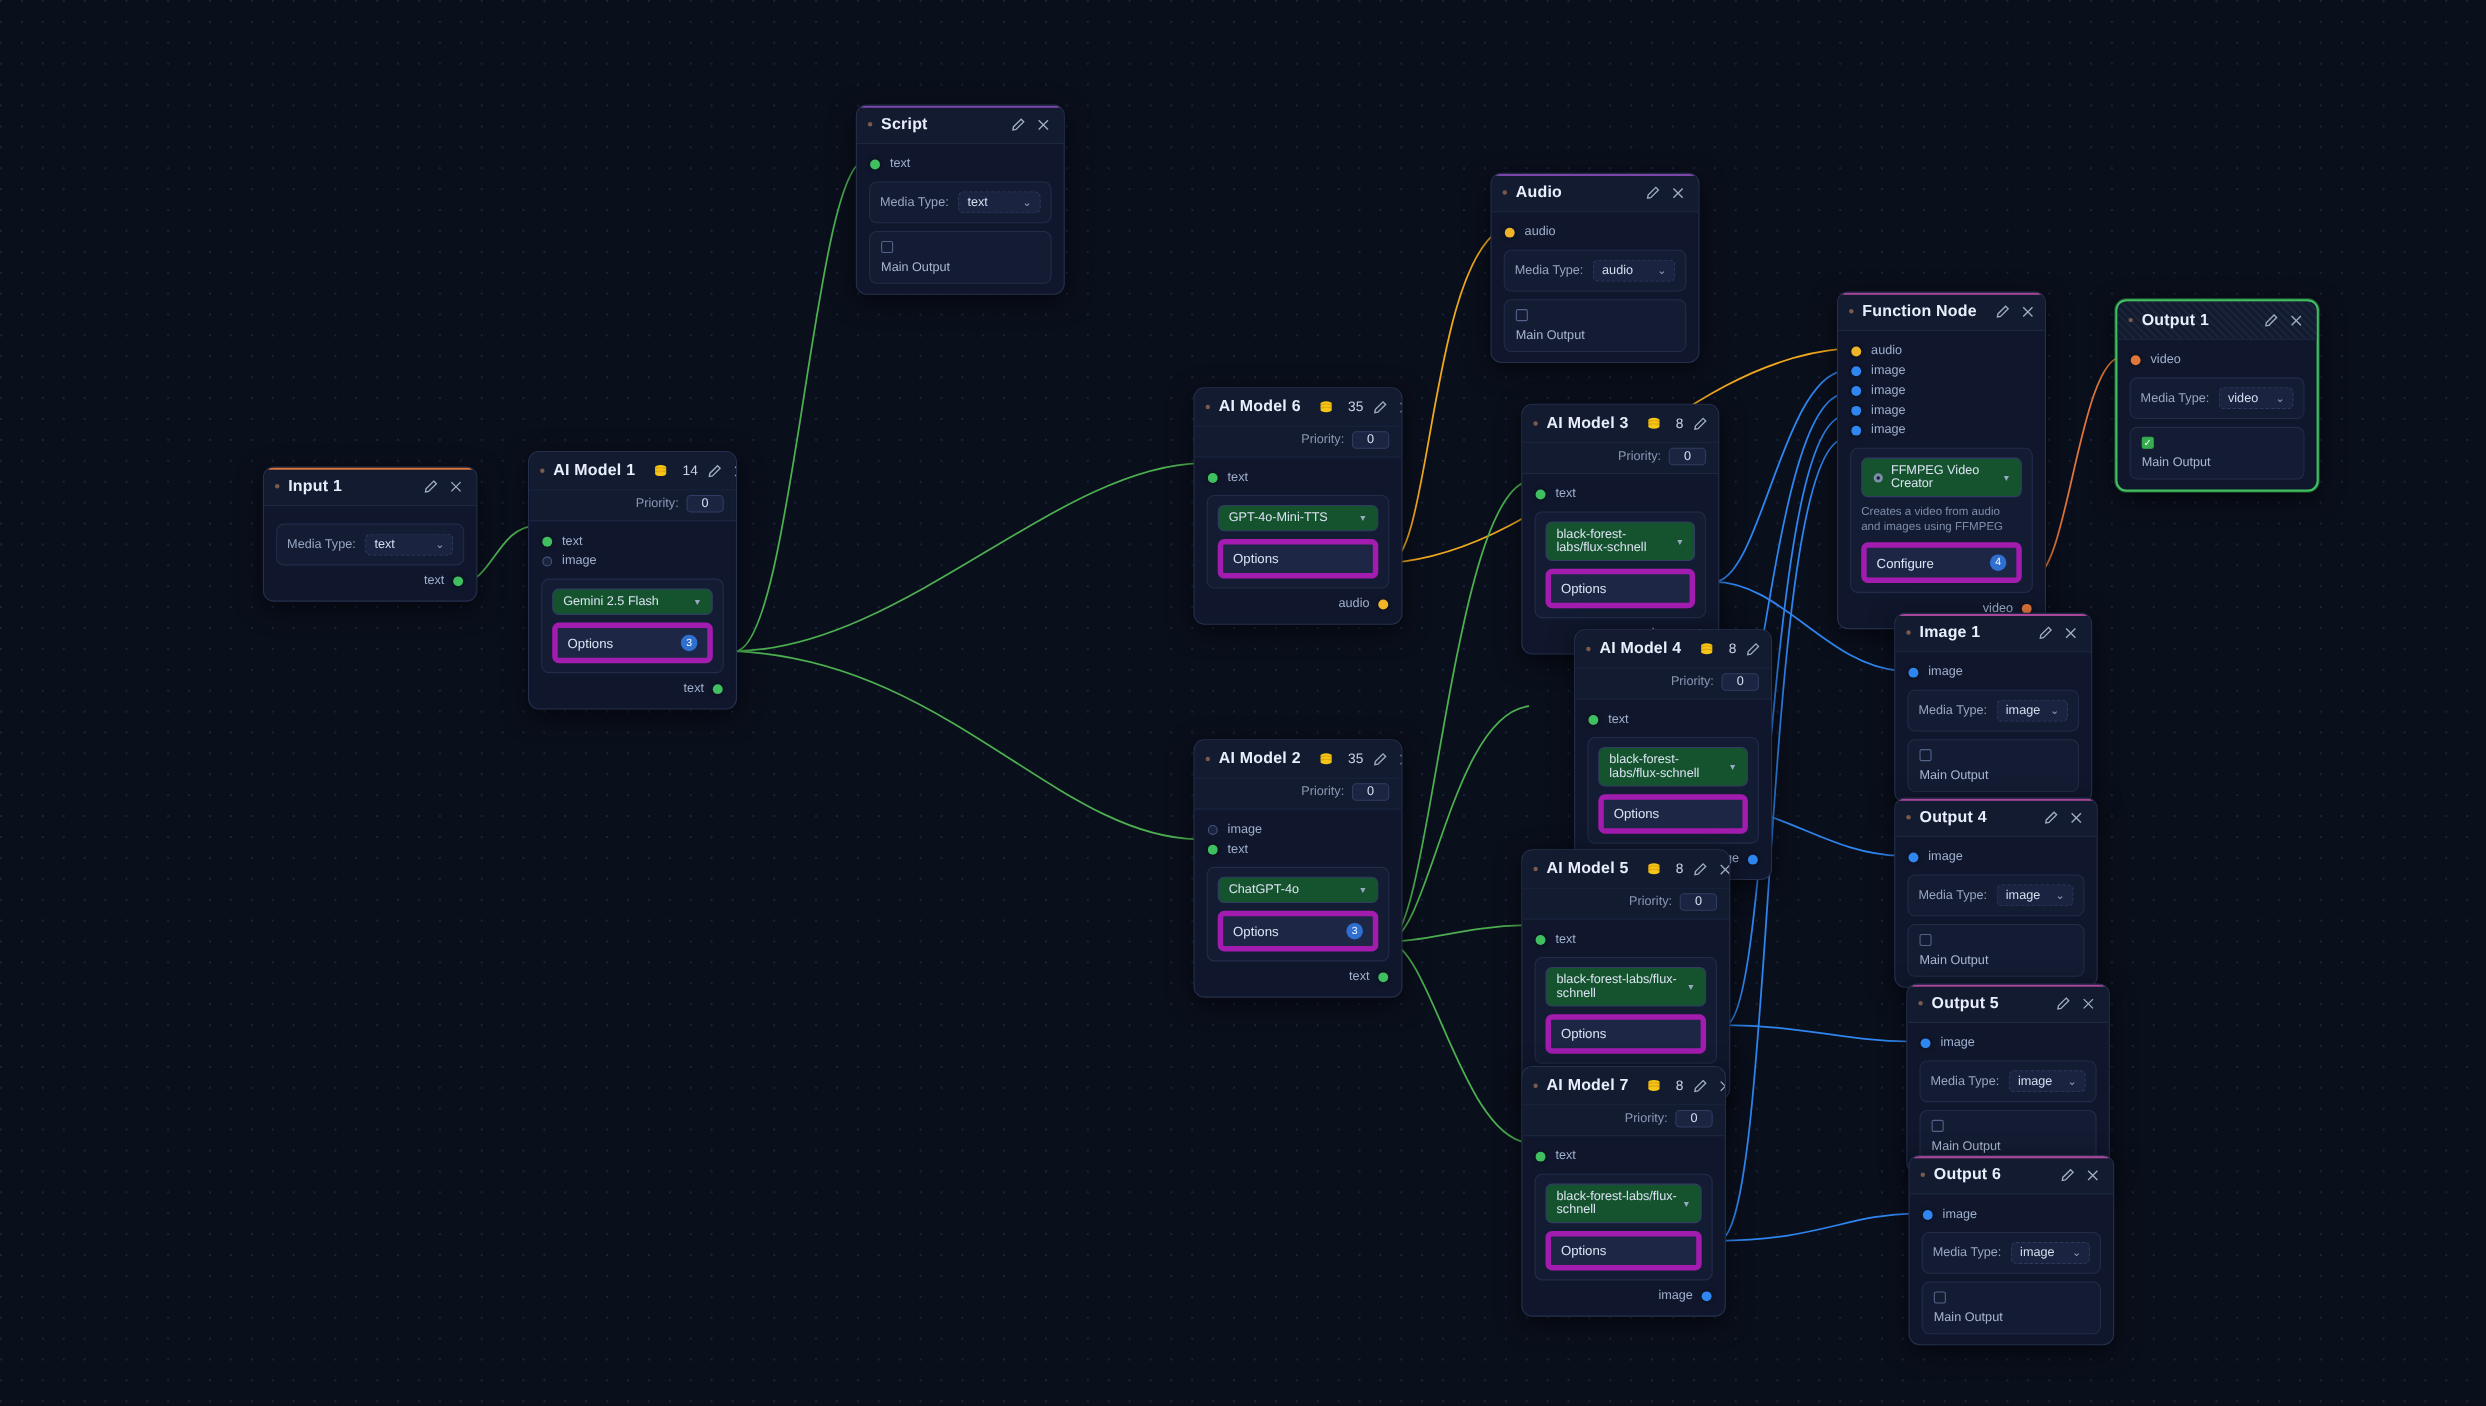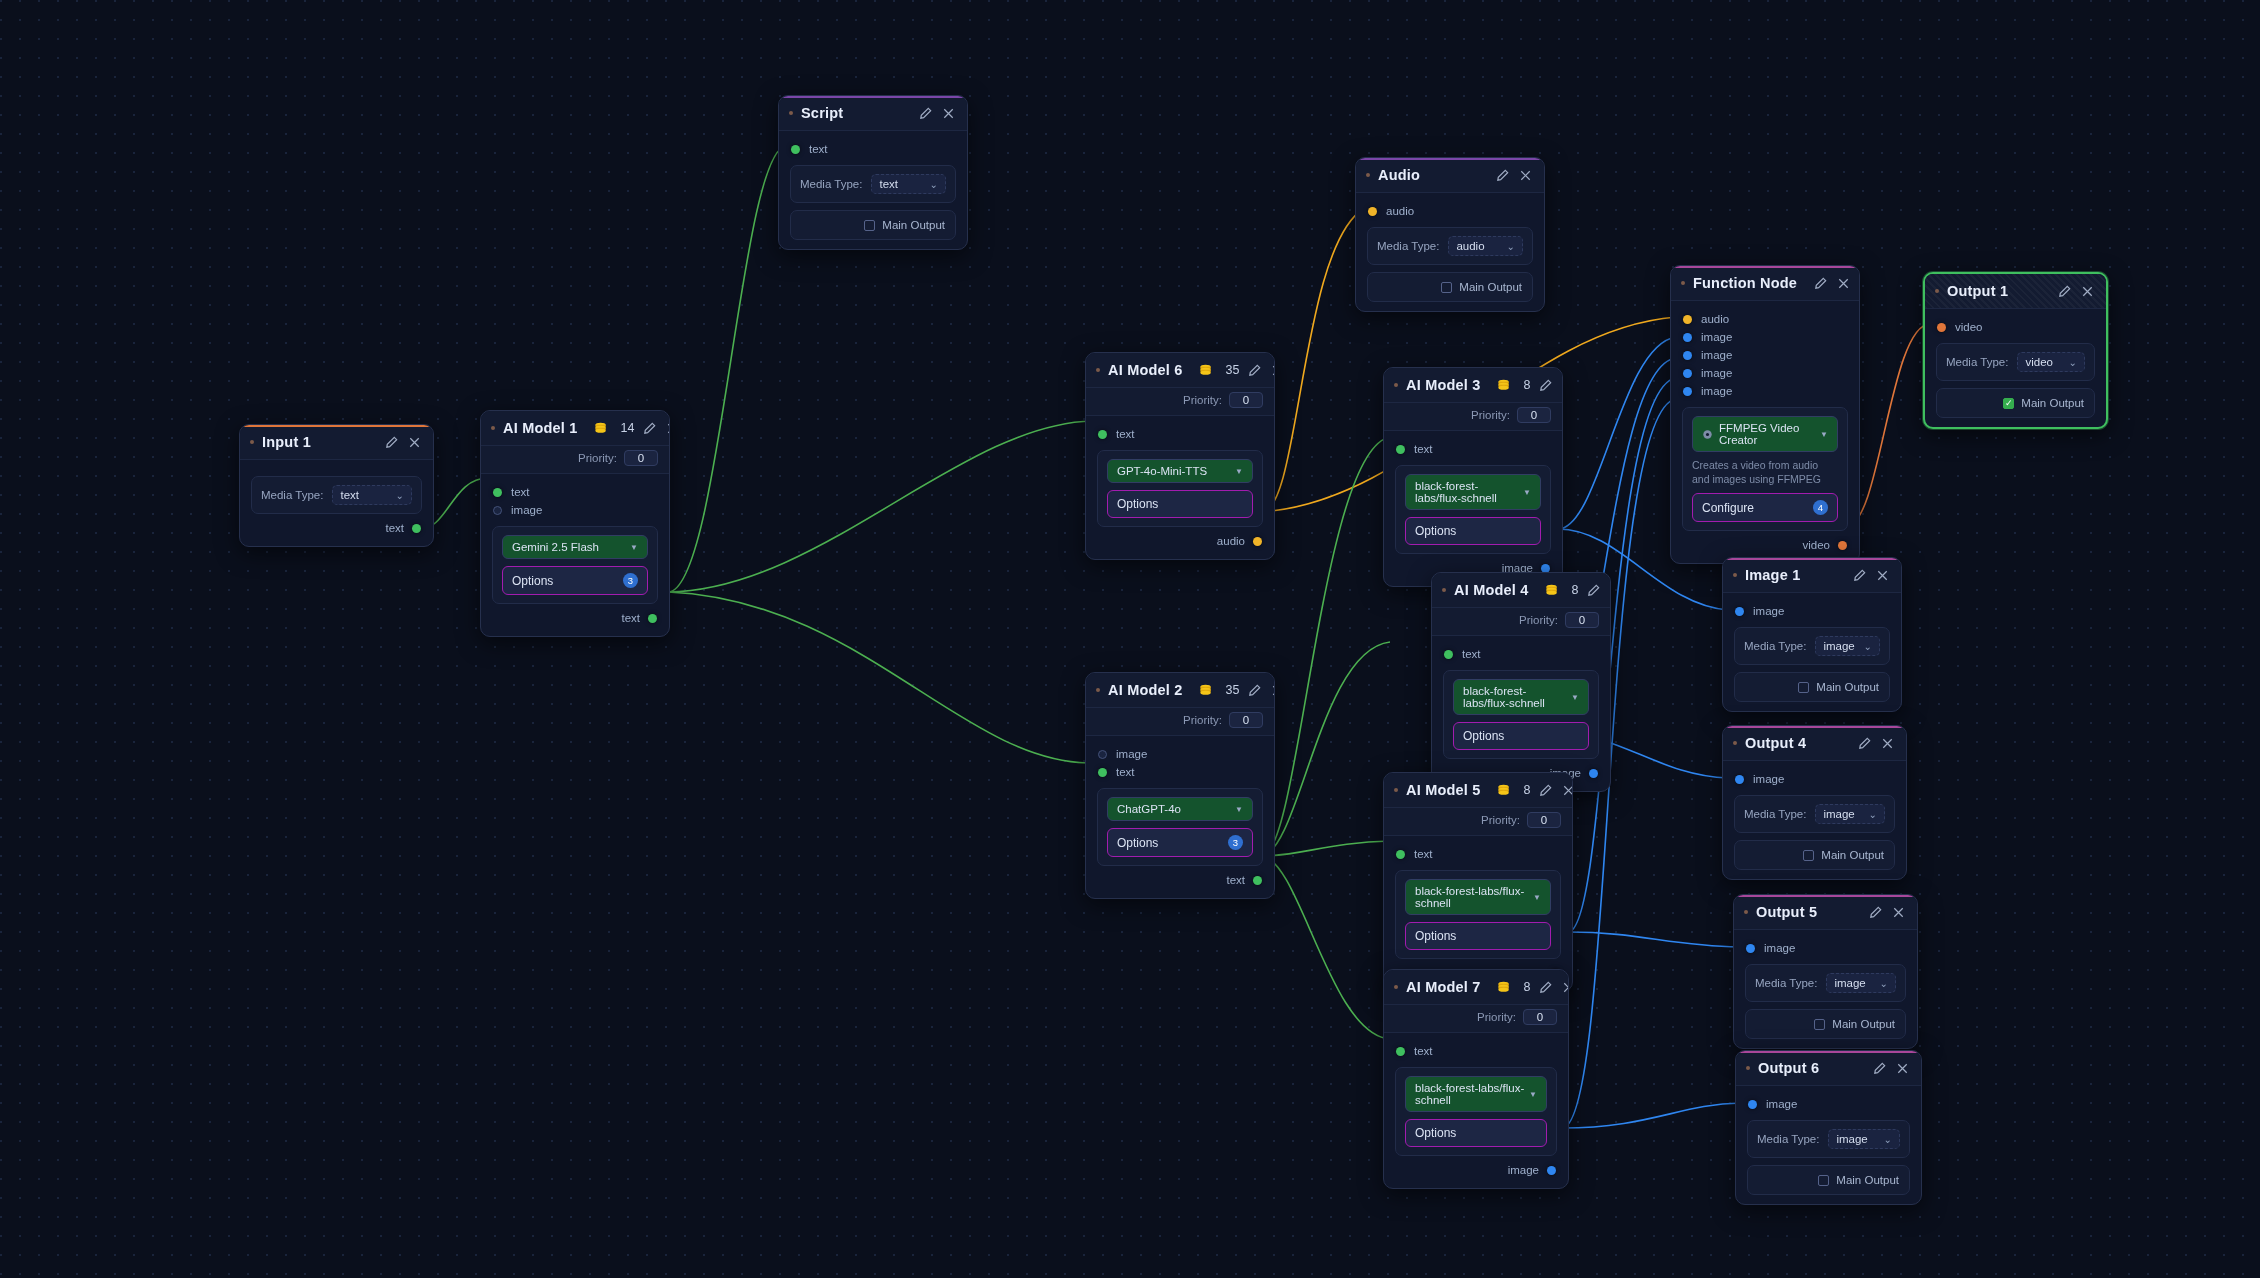"Main Output" .mainout { align-items: center -> flex-start; flex-direction: none -> column }
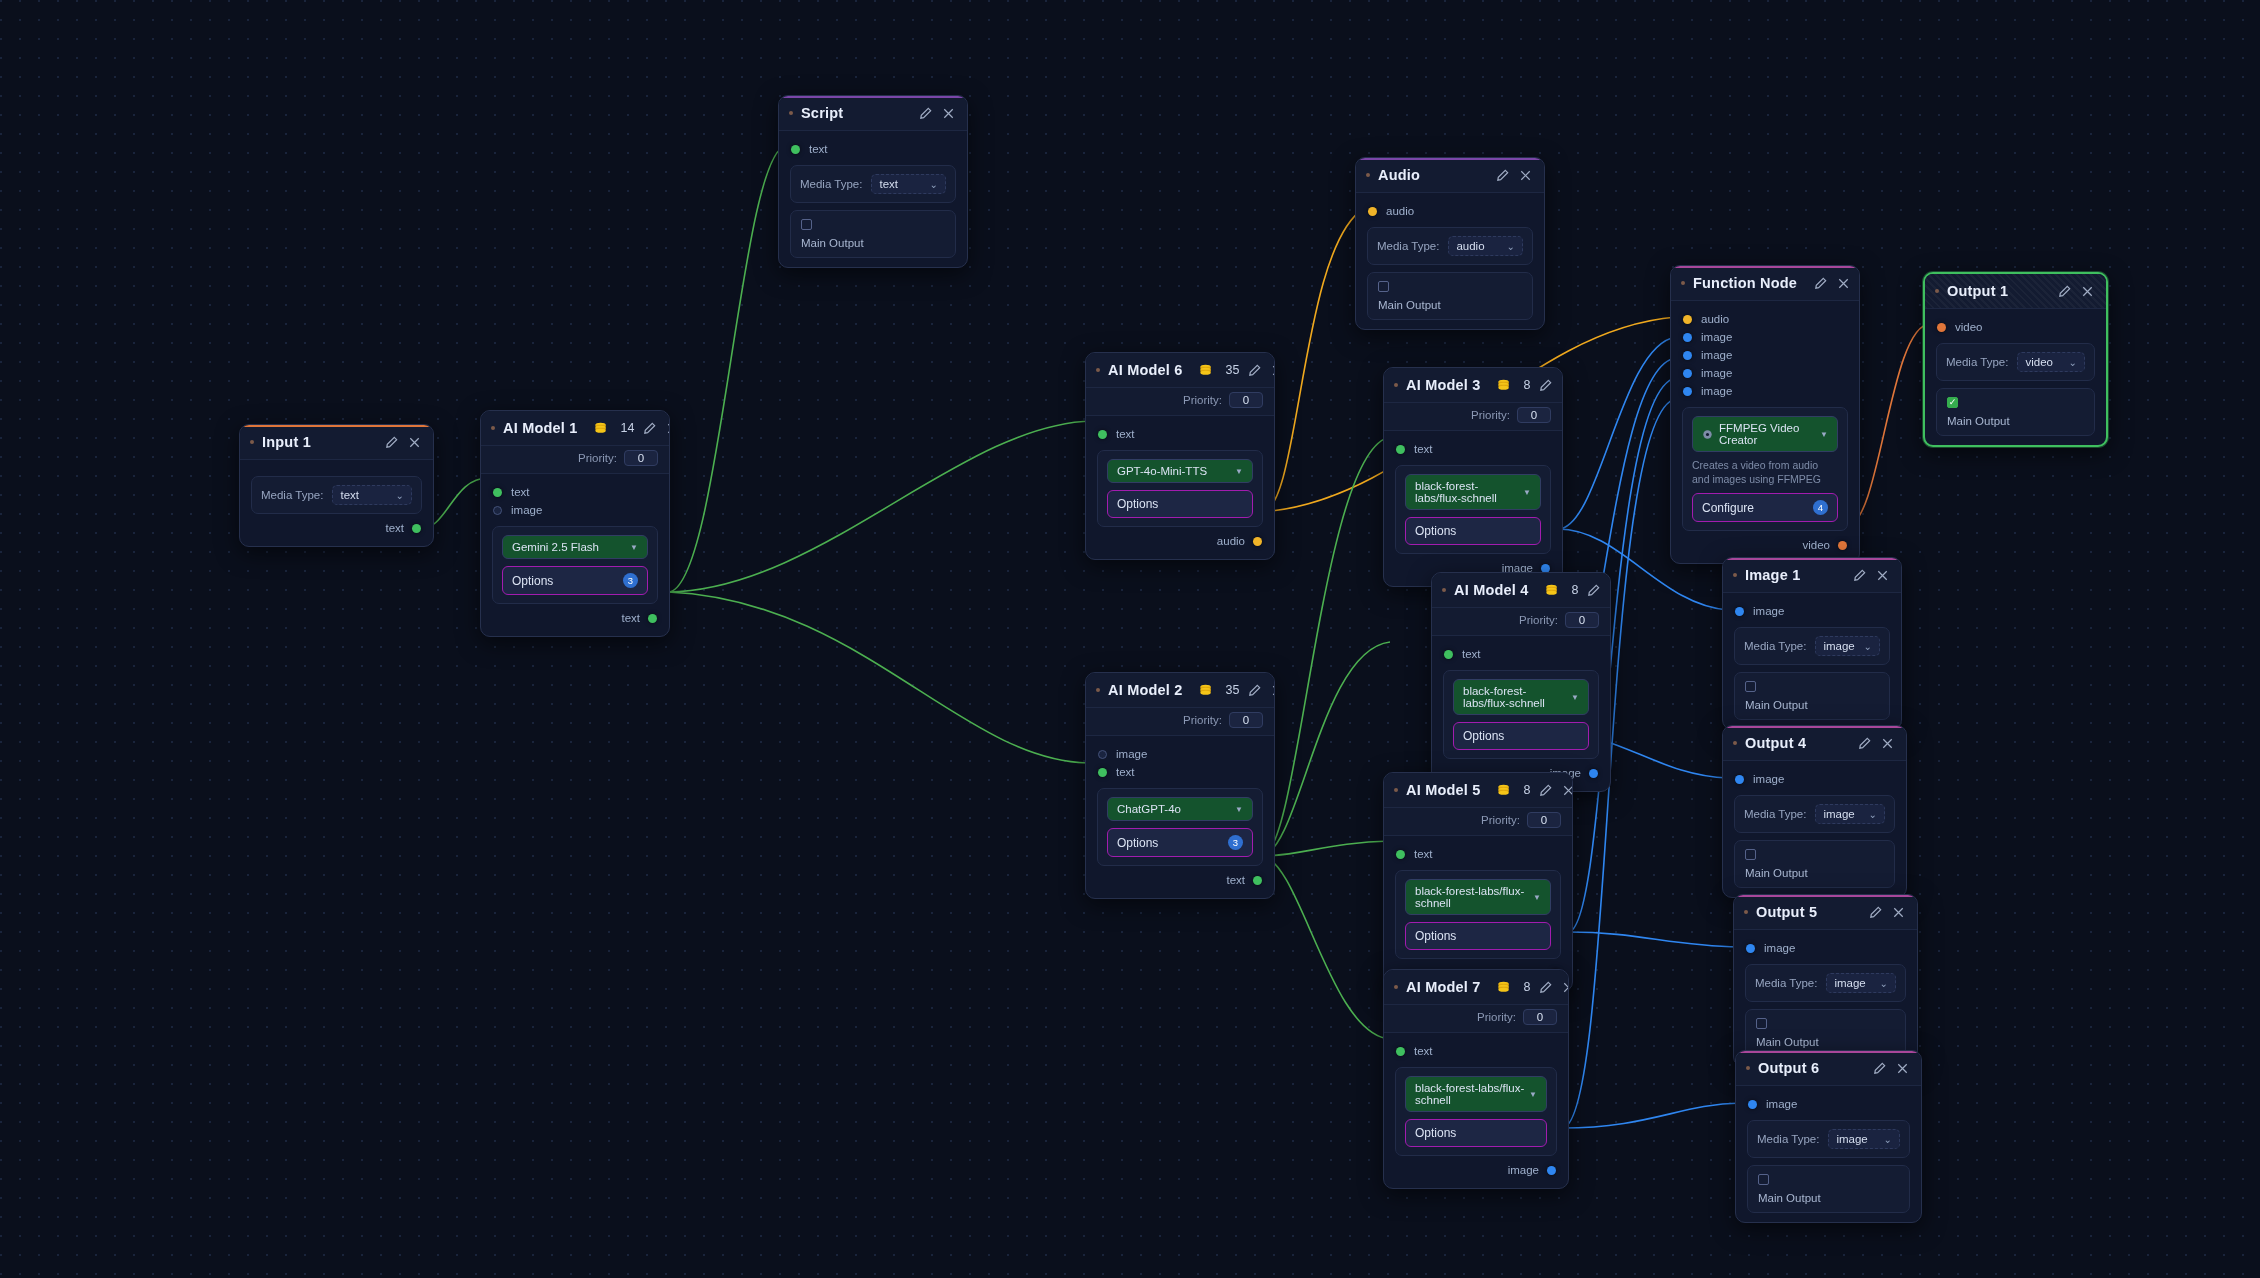"Options" .optbtn { border: 1px solid #a21caf -> 5px solid #a21caf }
